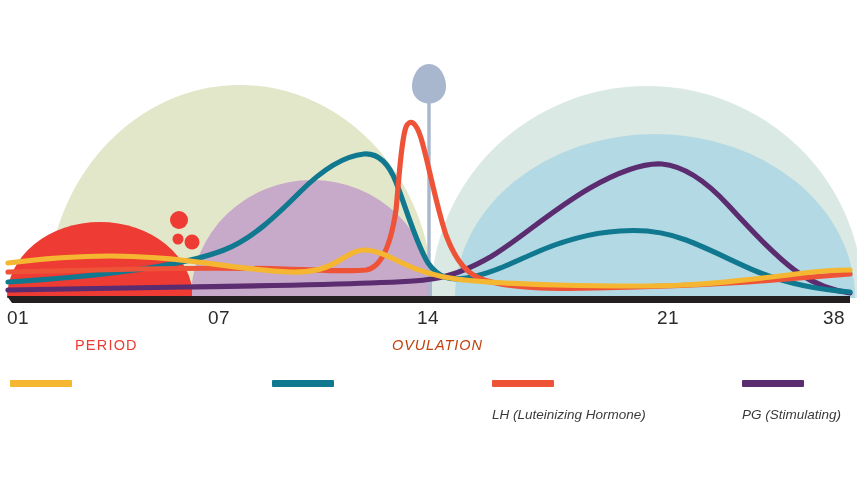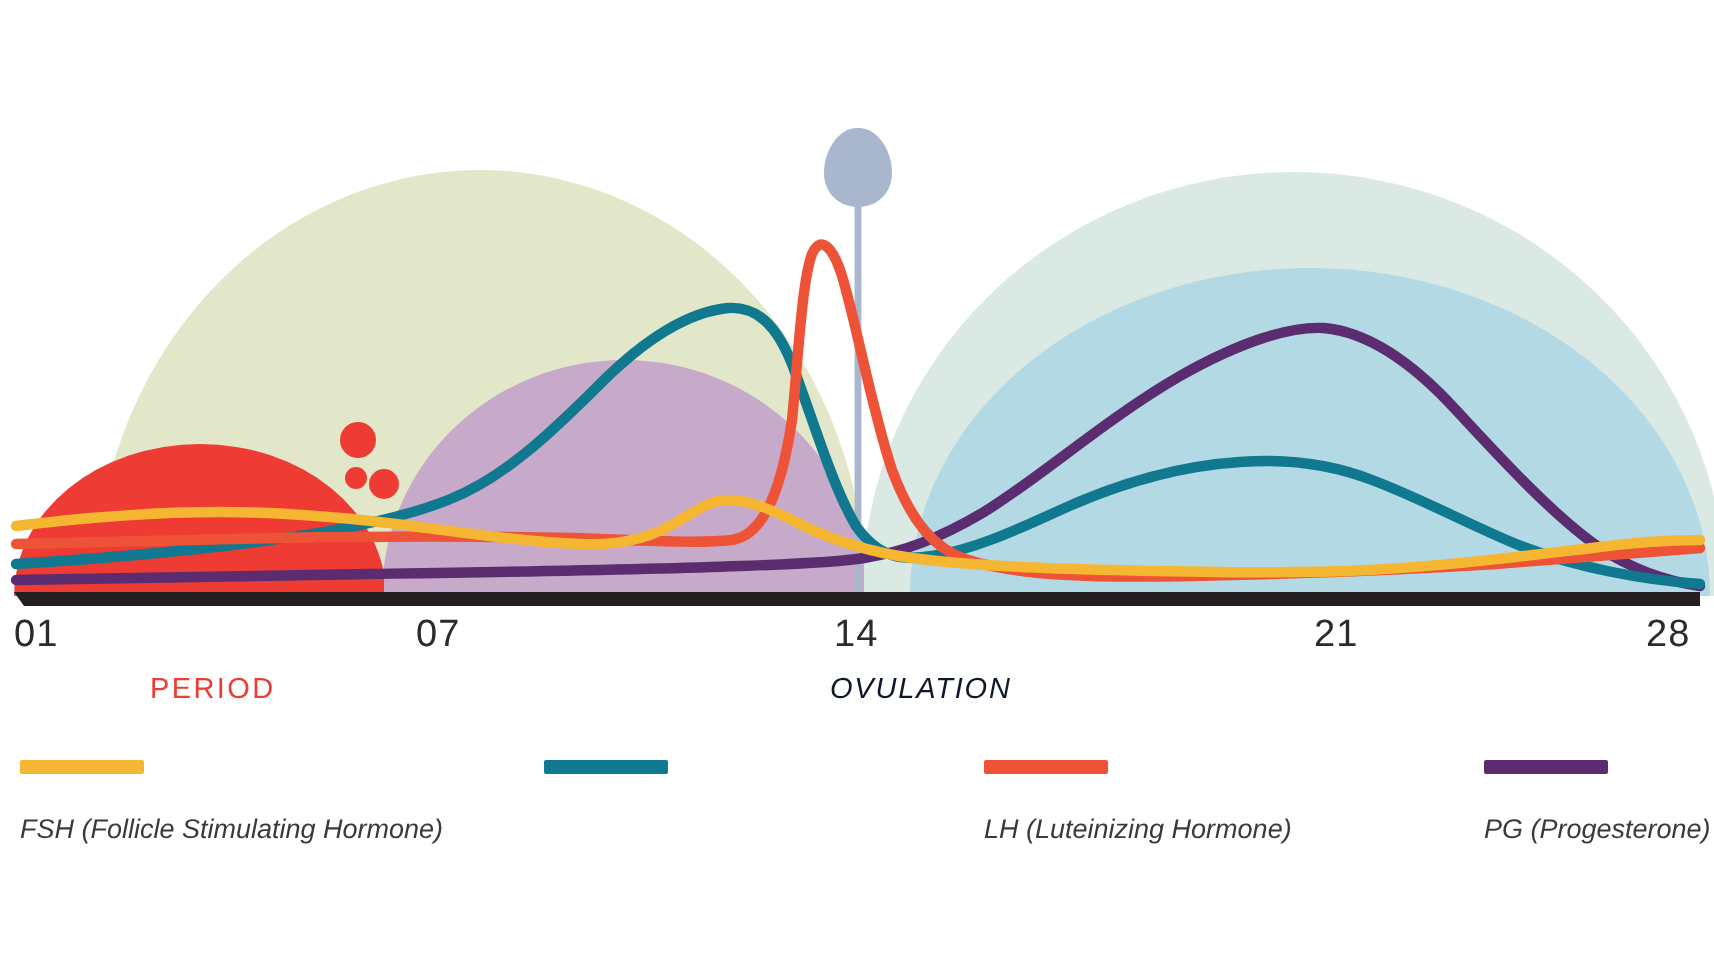"28" div.tick-label { text: 28 -> 38 }
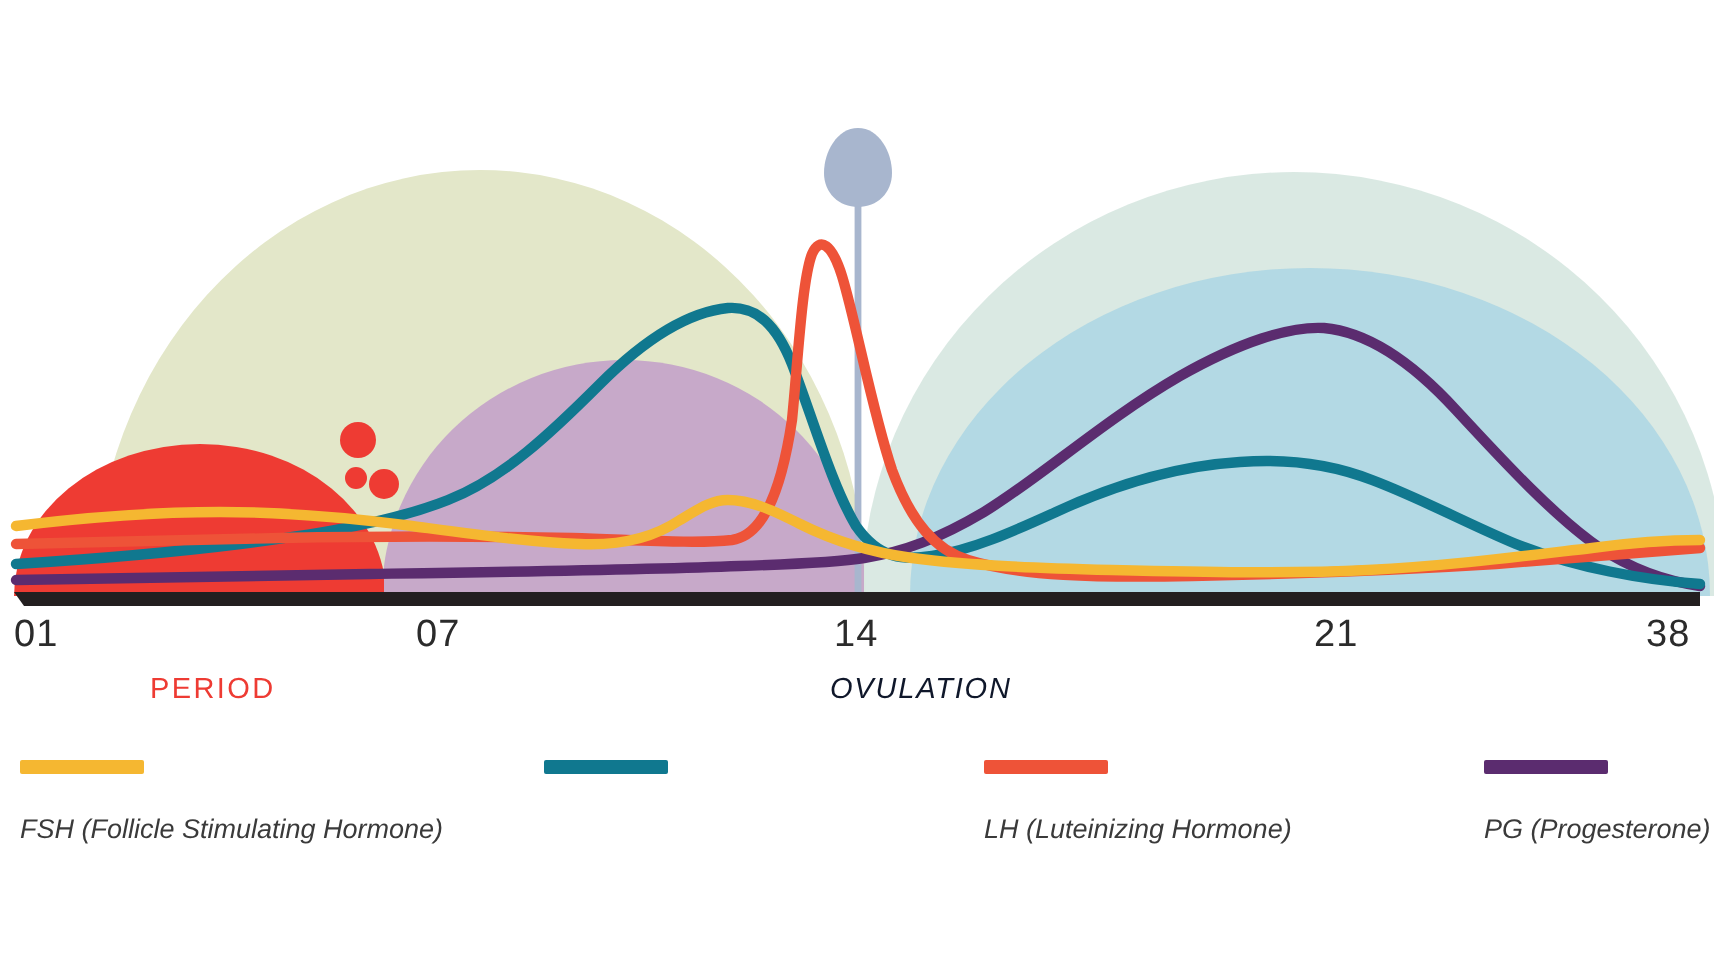"OVULATION" .phase-ovulation { color: #0f172a -> #c2410c; margin-left: 23px -> none }
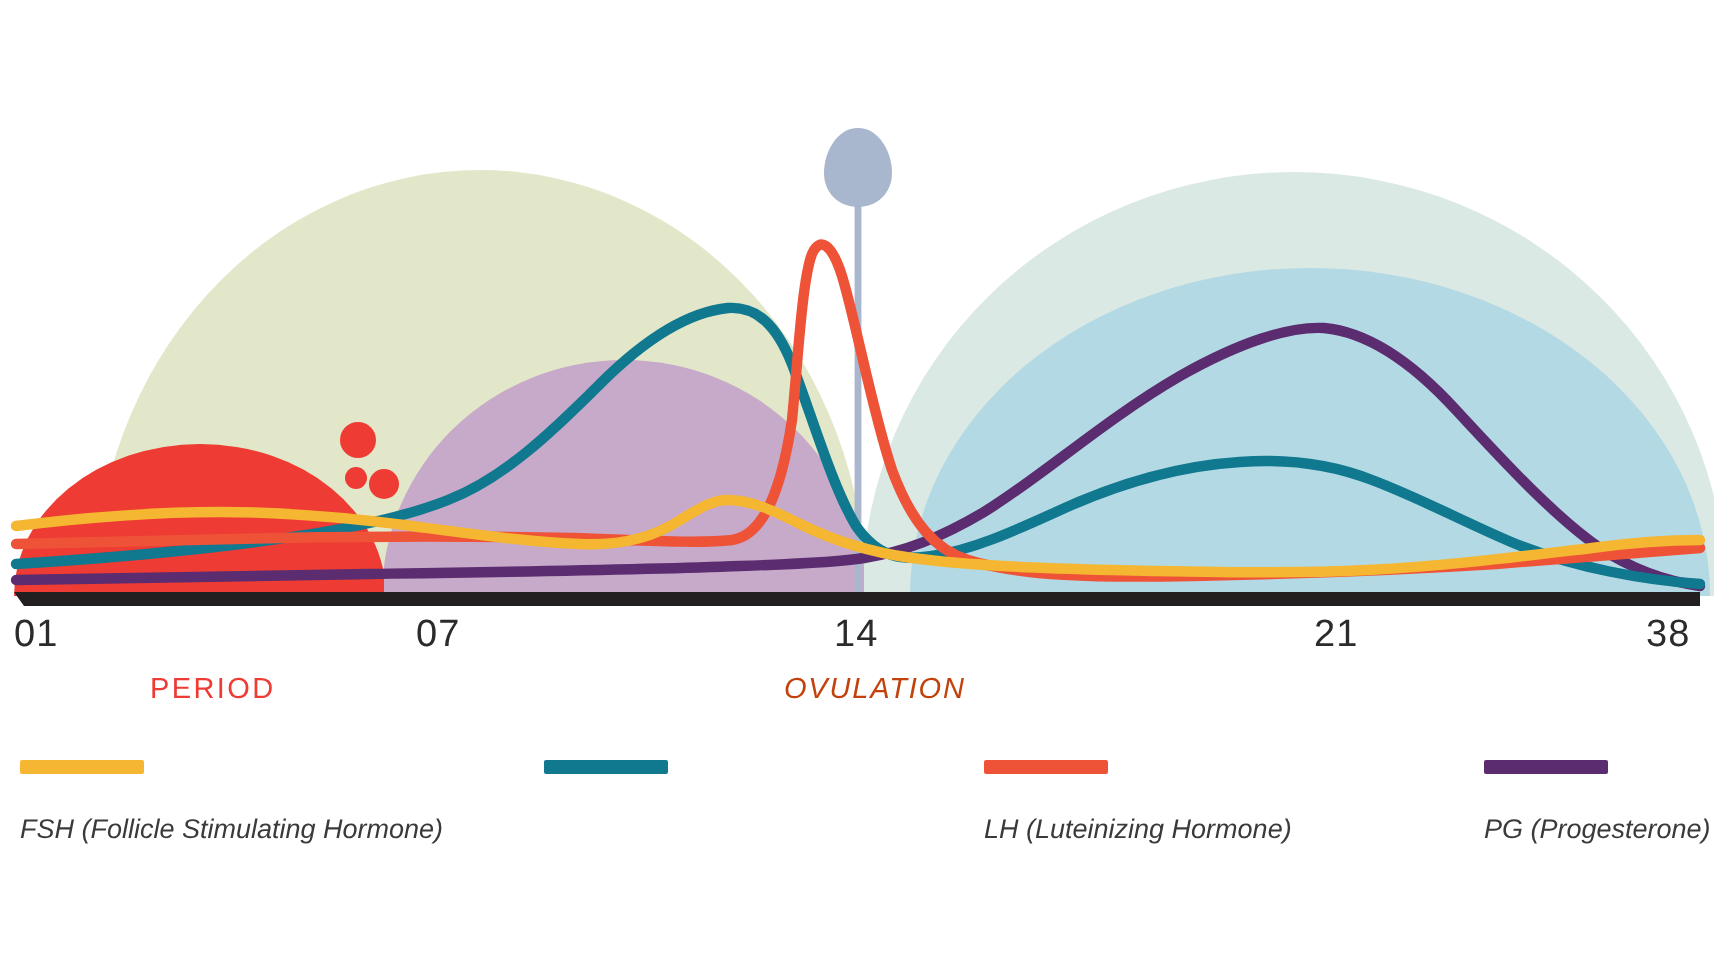"FSH (Follicle Stimulating Hormone)" span.legend-label { html: <span>FSH (Follicle Stimulating Hormone)</span> -> none }
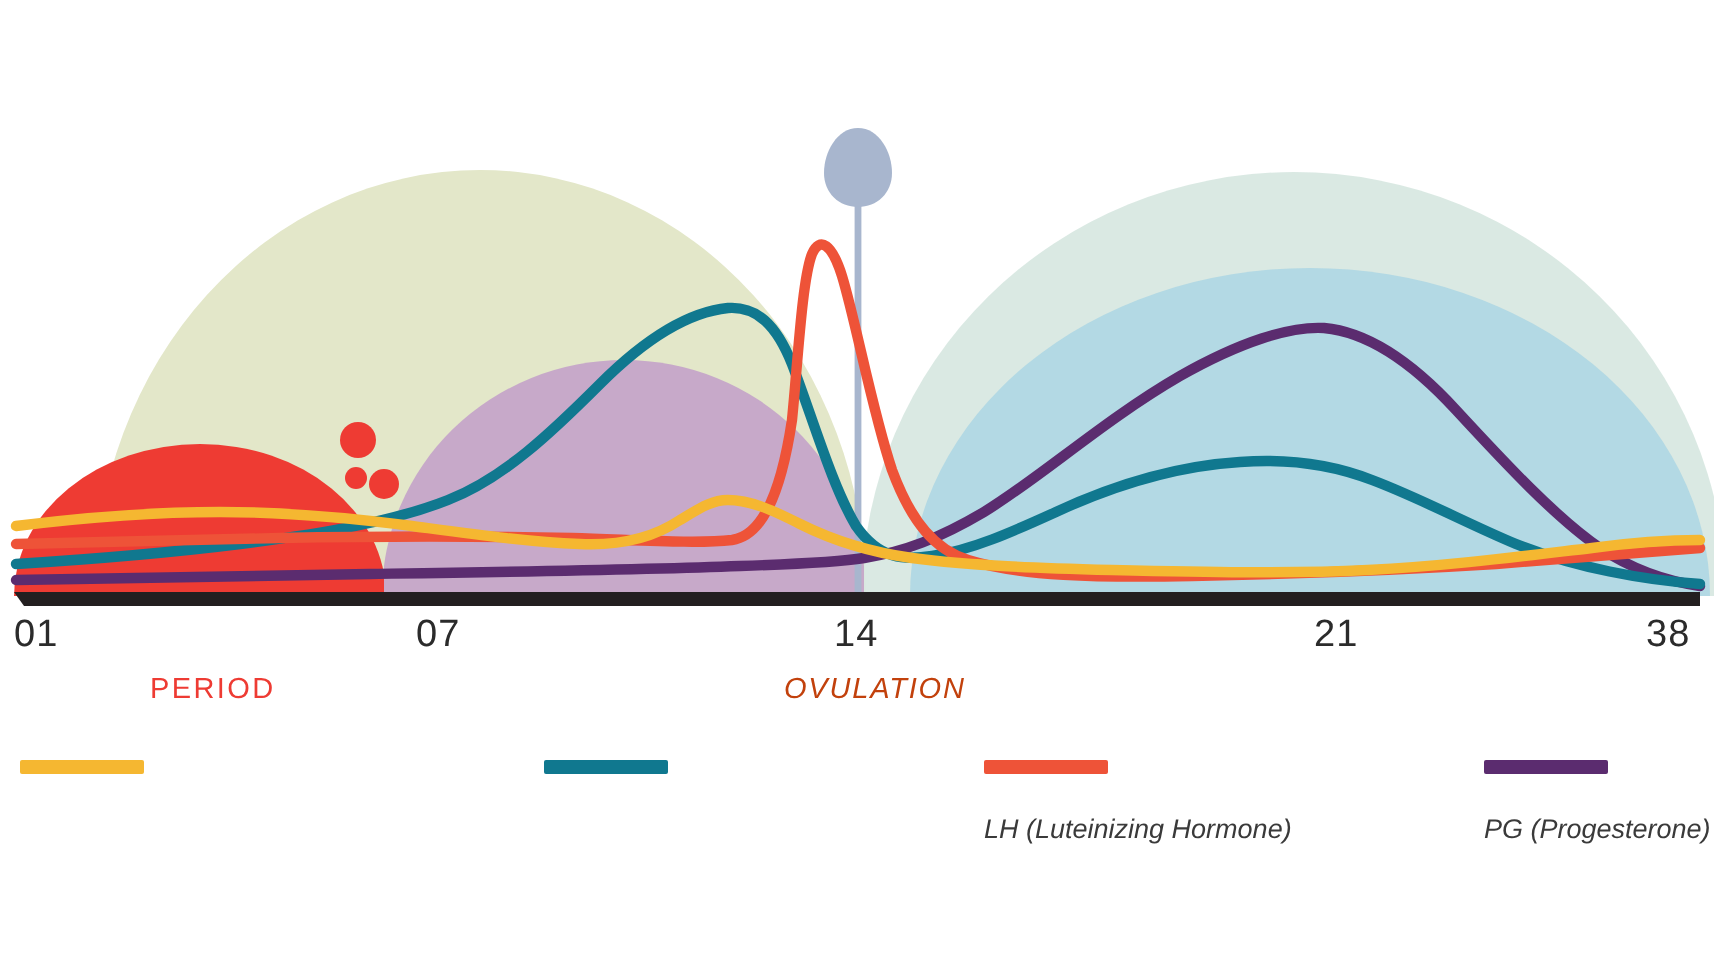"PG (Progesterone)" span.legend-label { text: Progesterone -> Stimulating }
